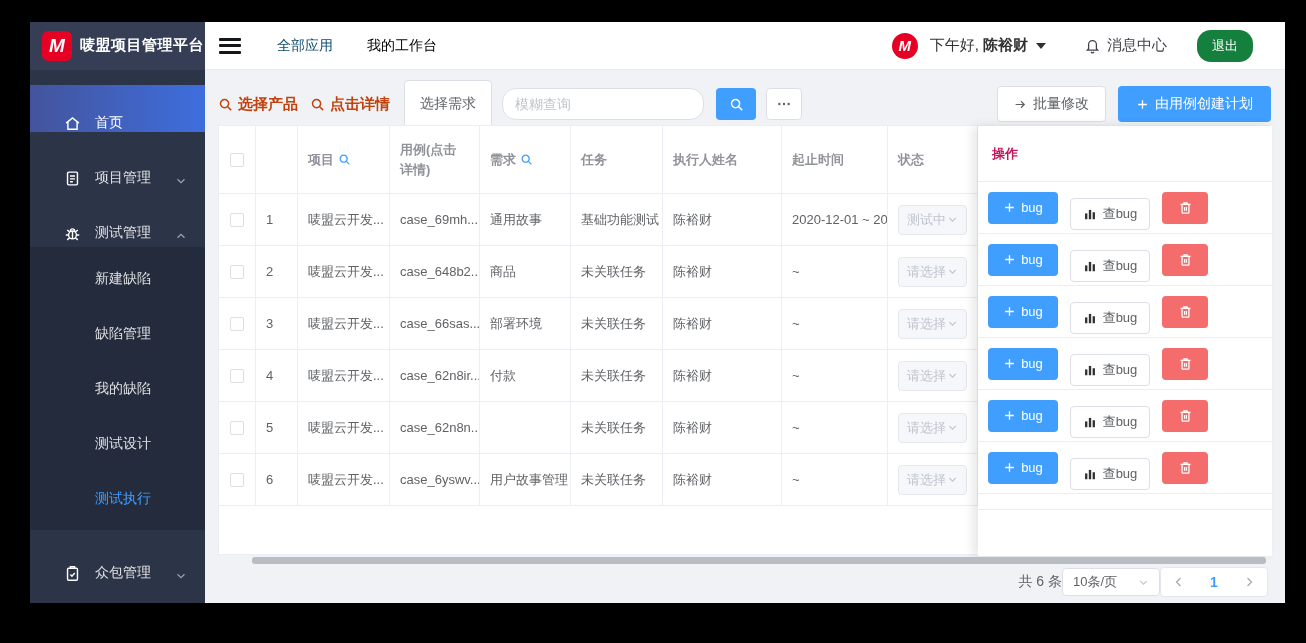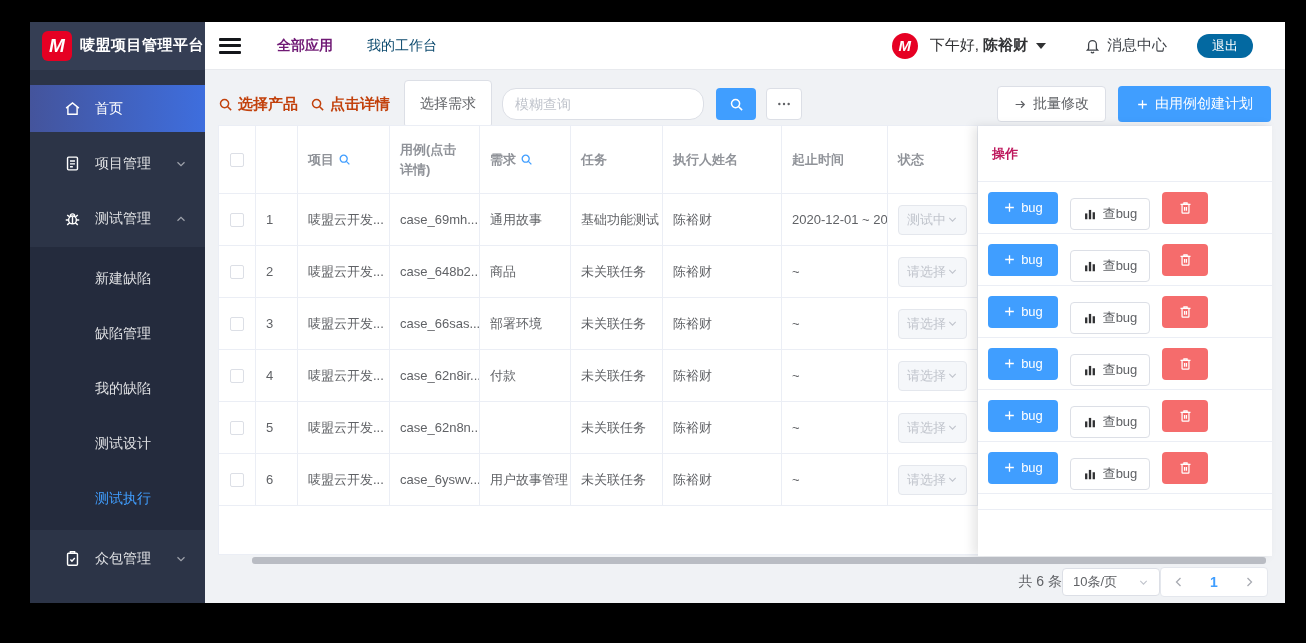"全部应用" .hnav .n1 { color: #701a75 -> #0c4a6e; font-weight: bold -> none }
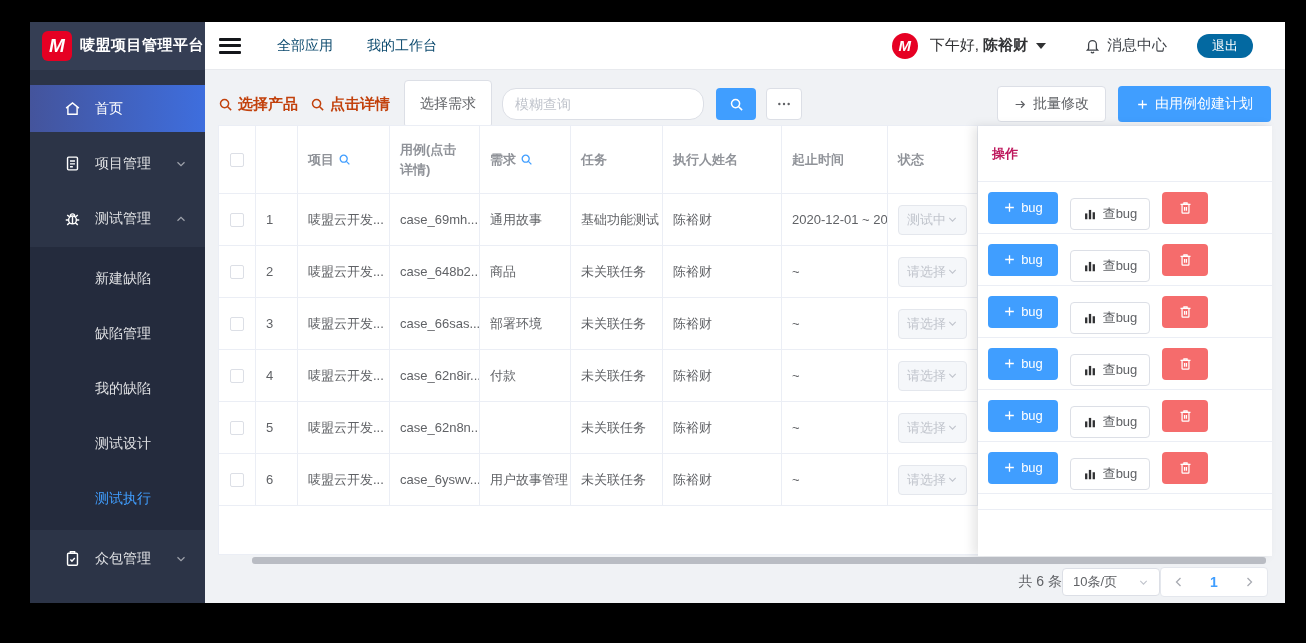"我的工作台" .hnav .n2 { color: #0c4a6e -> #000000 }
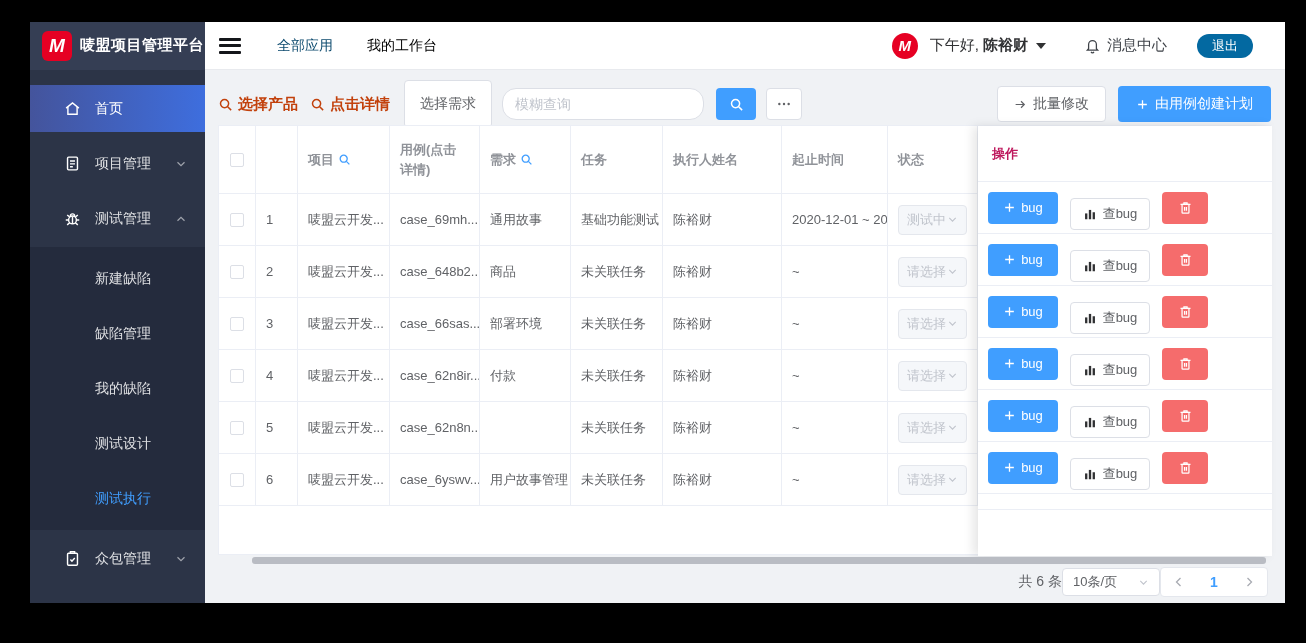"退出" .logout-btn { background: #0369a1 -> #15803d; height: 24px -> 32px }
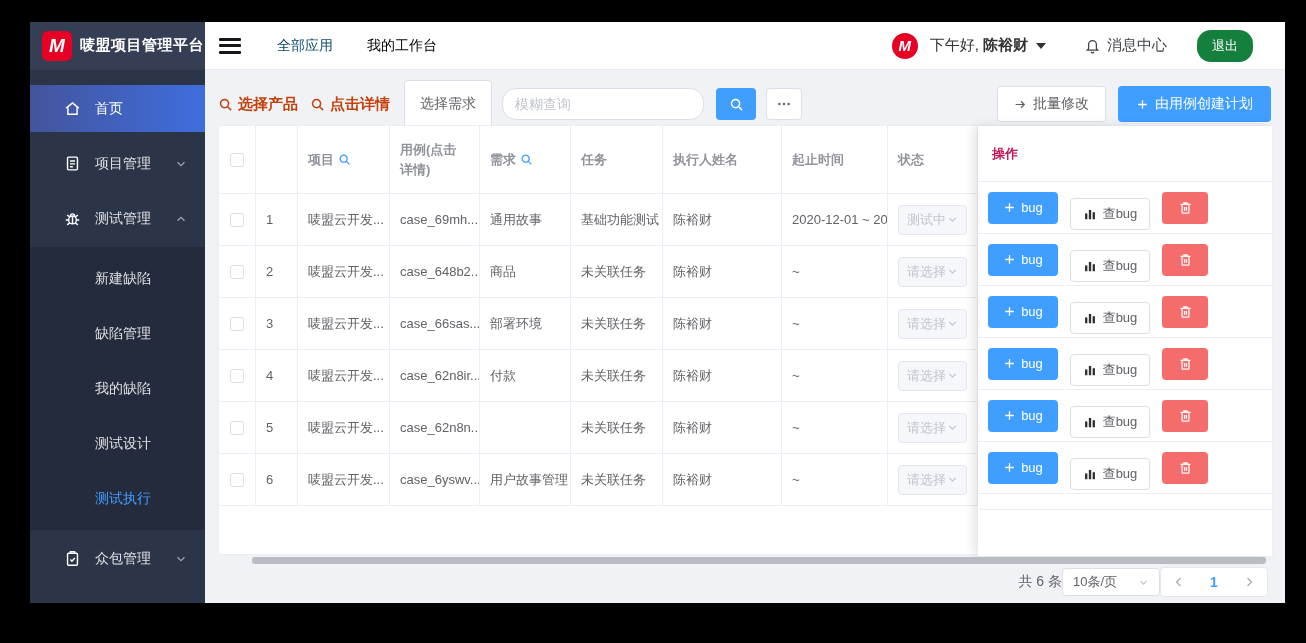"首页" .side-item { align-items: center -> flex-end }
